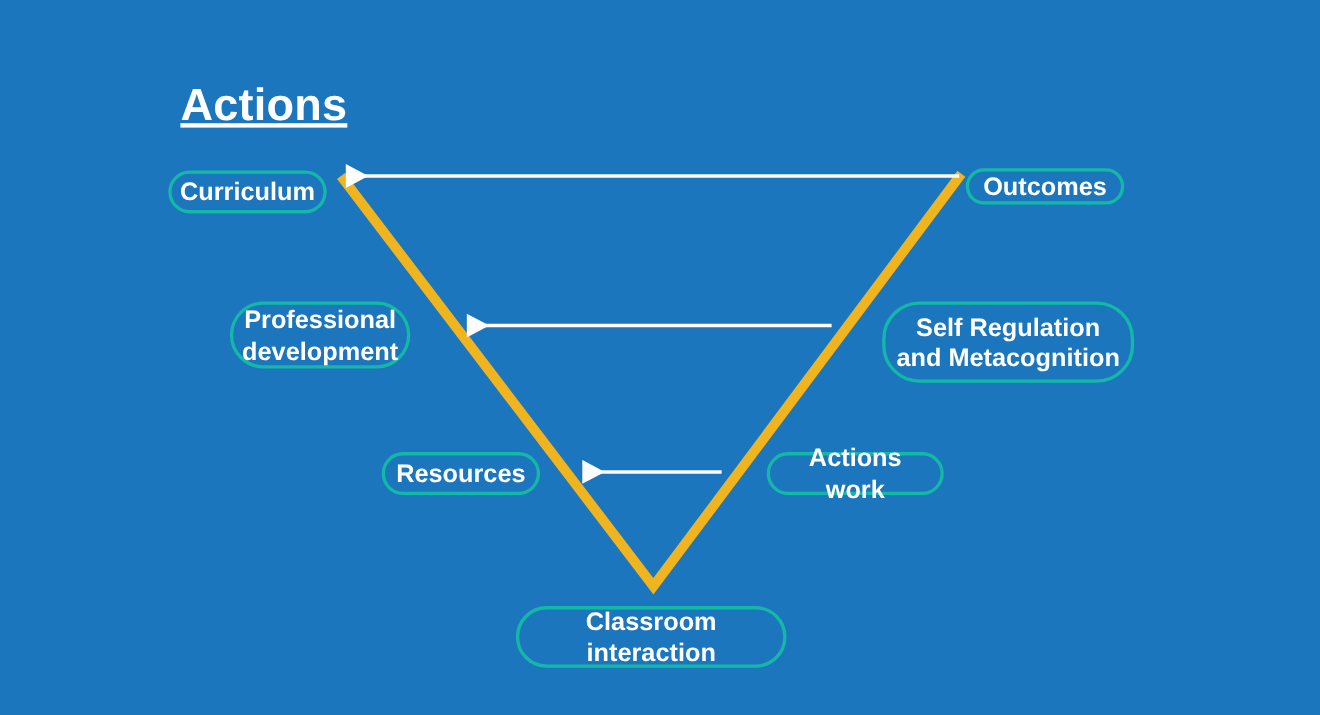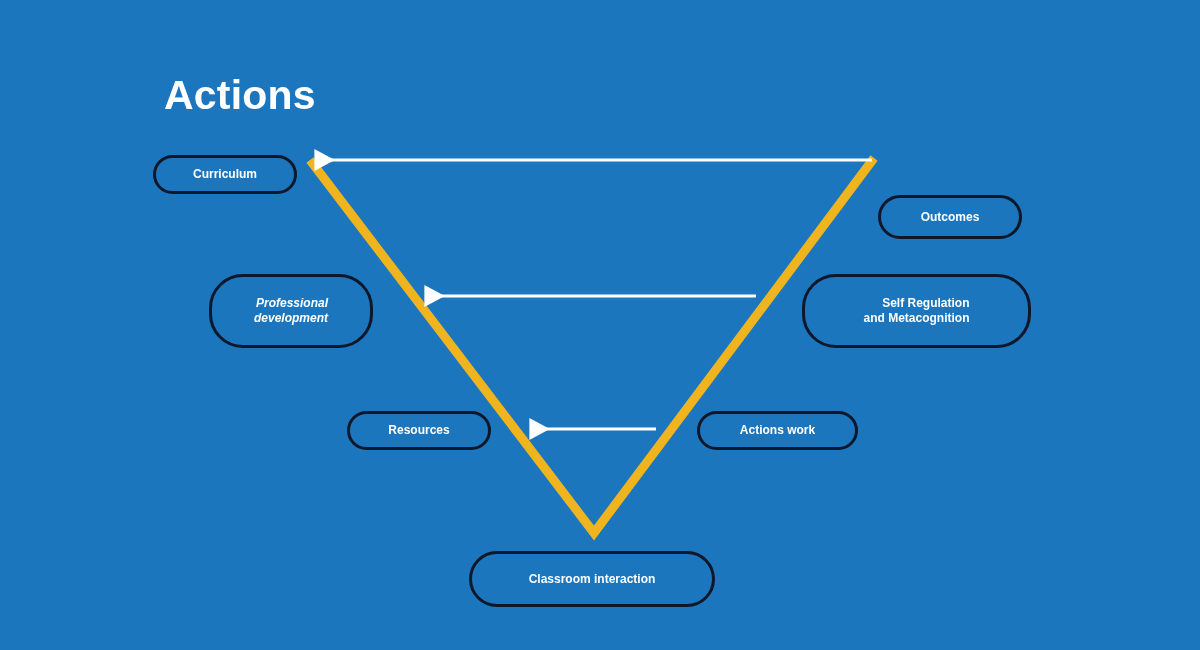"Actions" .column-heading { text-decoration: none -> underline }
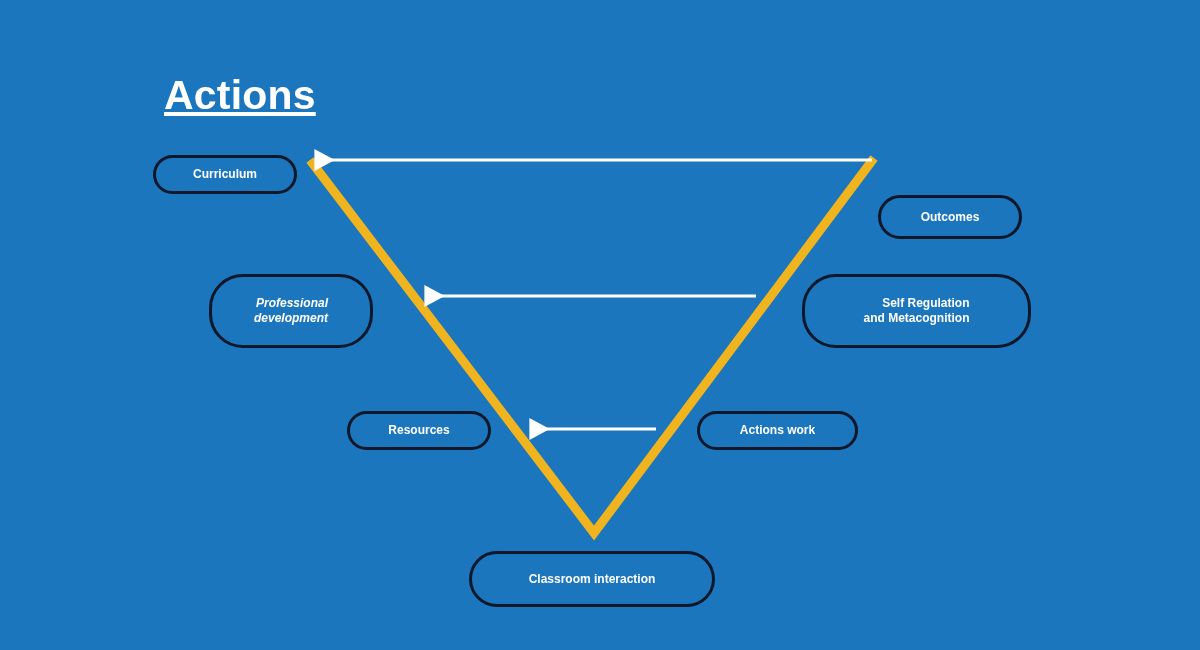"Curriculum" .pill { border: 3px solid #0f172a -> 3px solid #14b8a6; font-size: 12px -> 23px; text-align: right -> center }
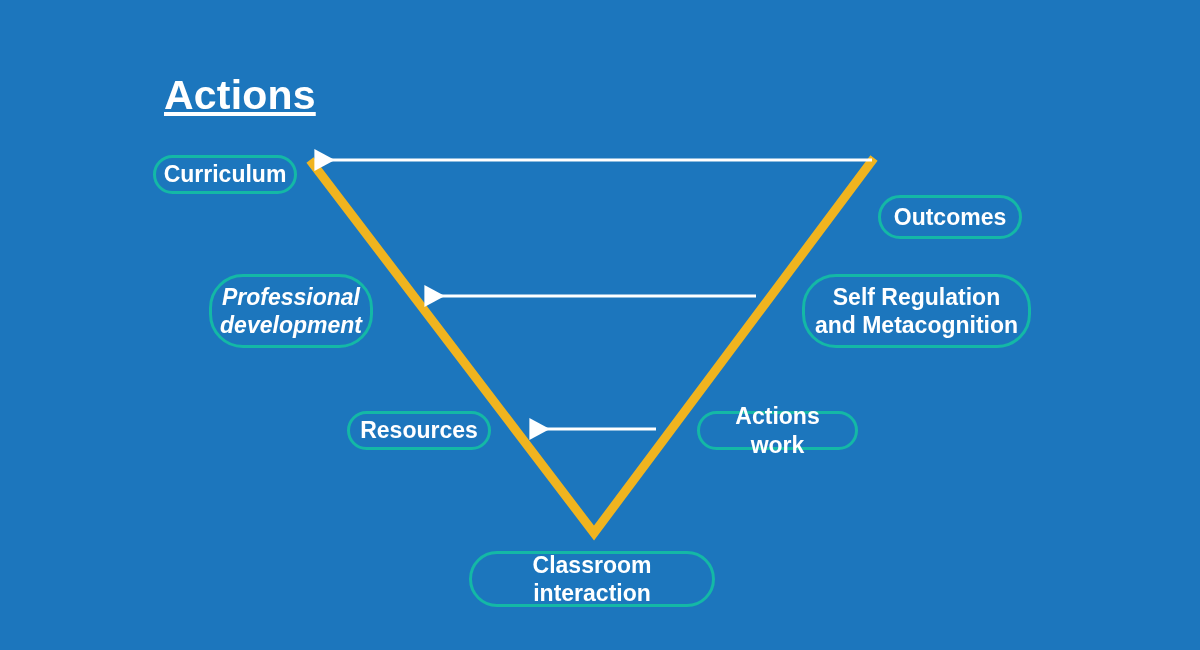"Outcomes" #pill-outcomes { height: 44px -> 33px; margin-top: 42px -> none }
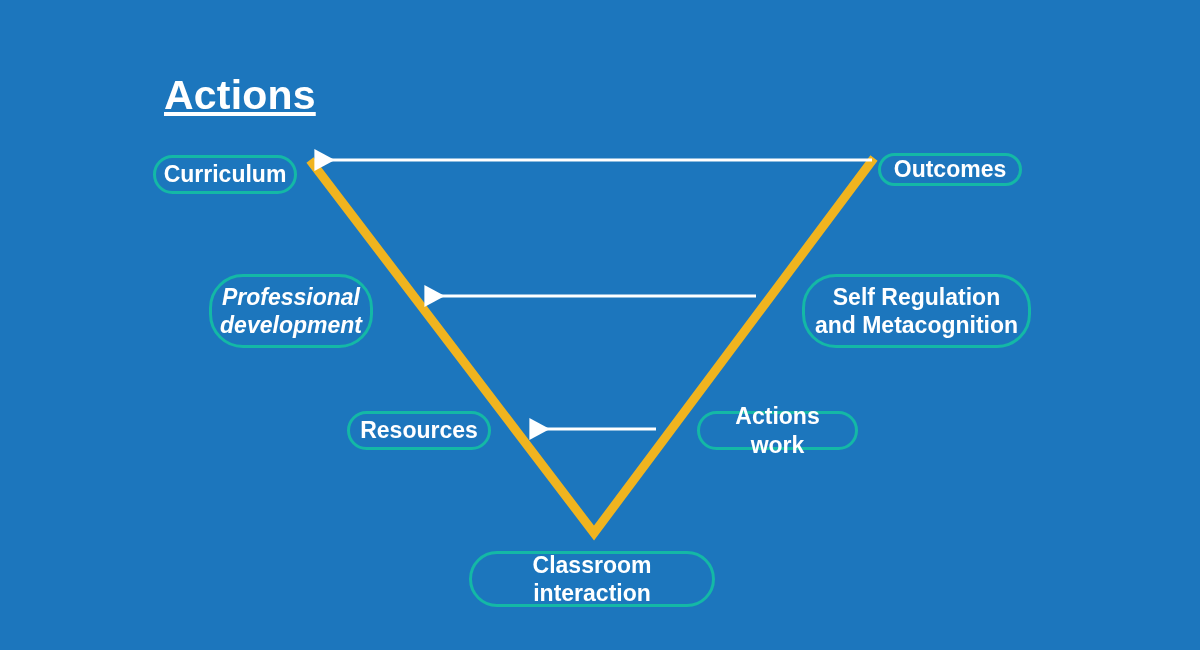"Professional" #pill-professional-development { font-style: italic -> none; height: 74px -> 61px }
